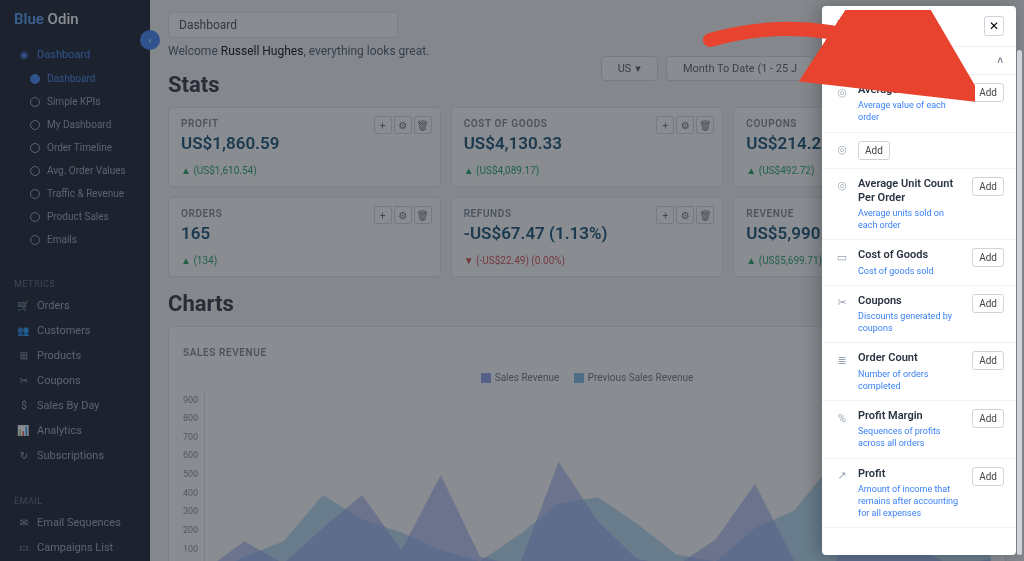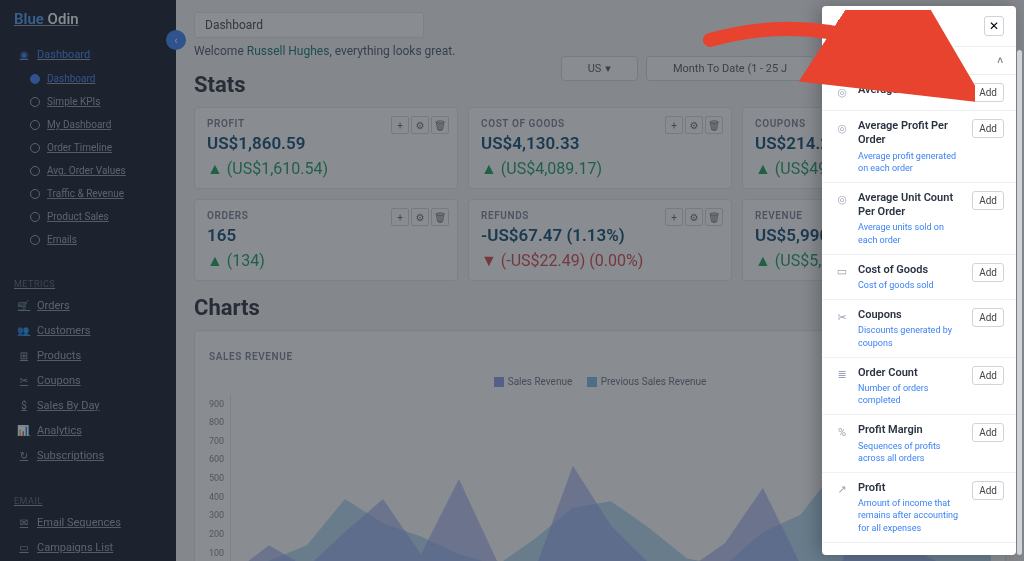"Blue Odin" .sidebar { text-decoration: underline -> none; width: 176px -> 150px }
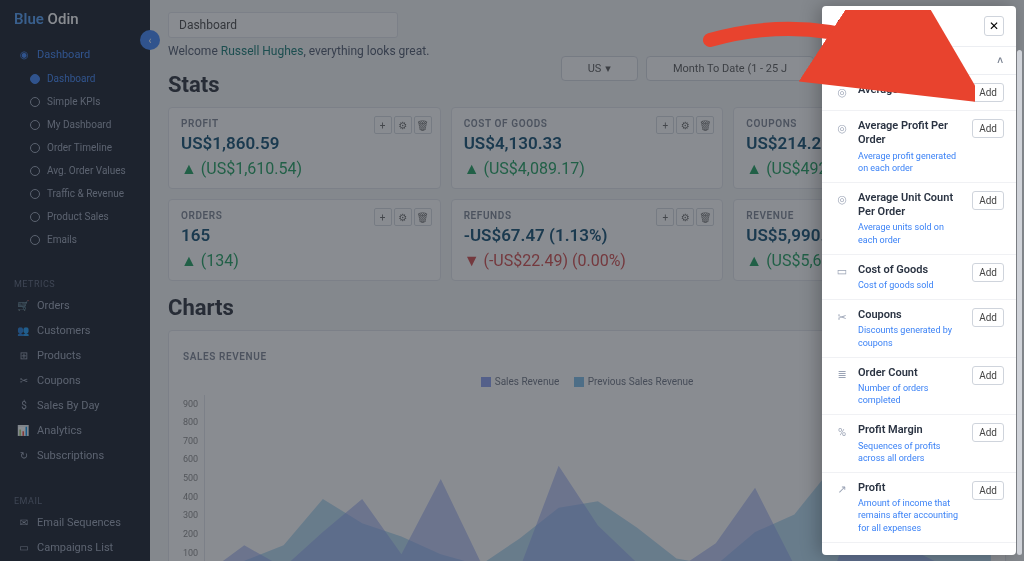"Russell Hughes" .welcome a { color: #0f766e -> #000000 }
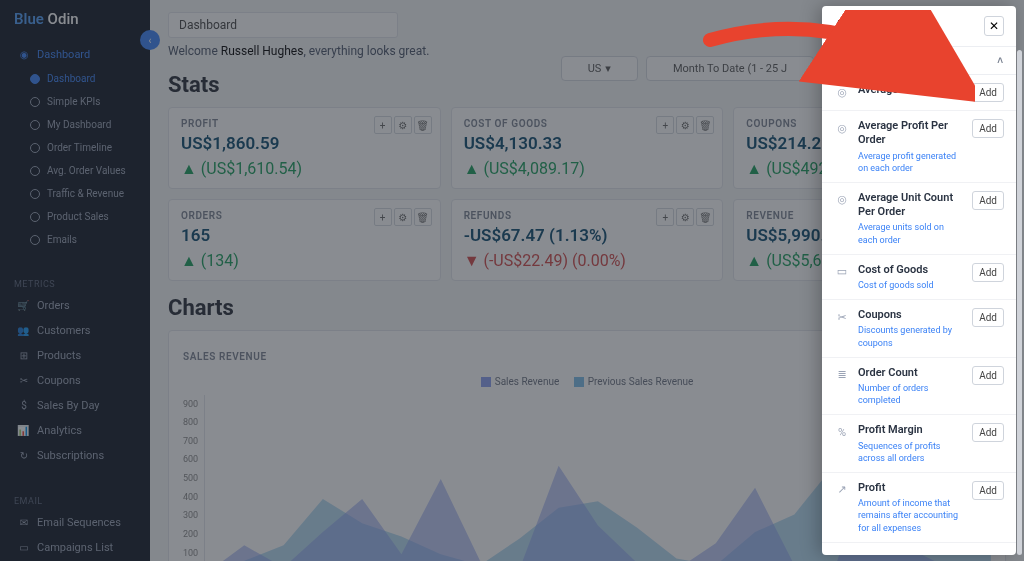"US" .pill { padding: 5px 26px -> 5px 16px }
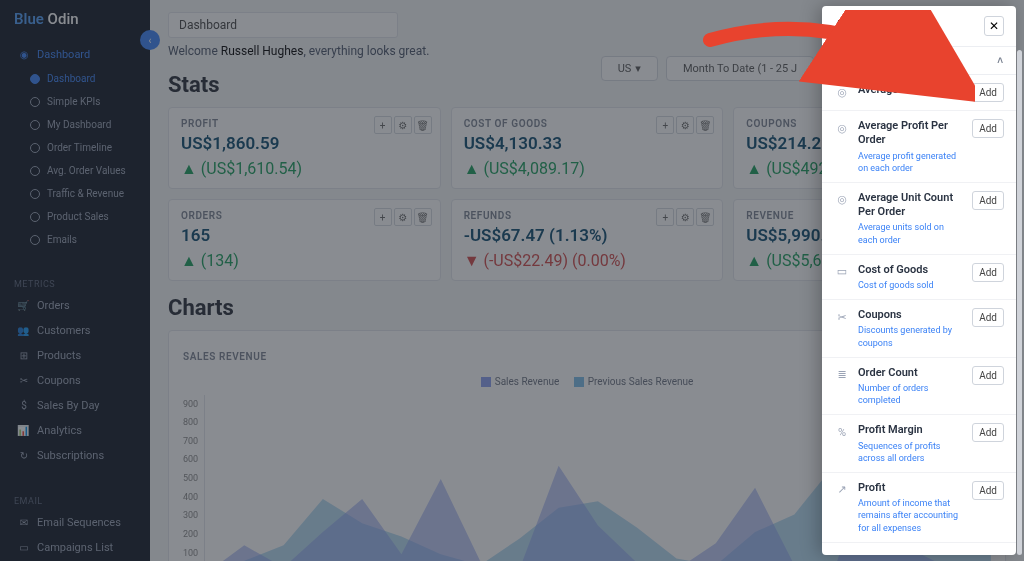"Average value of each order" div.kpi-desc { html: none -> <div>Average value of each order</div> }
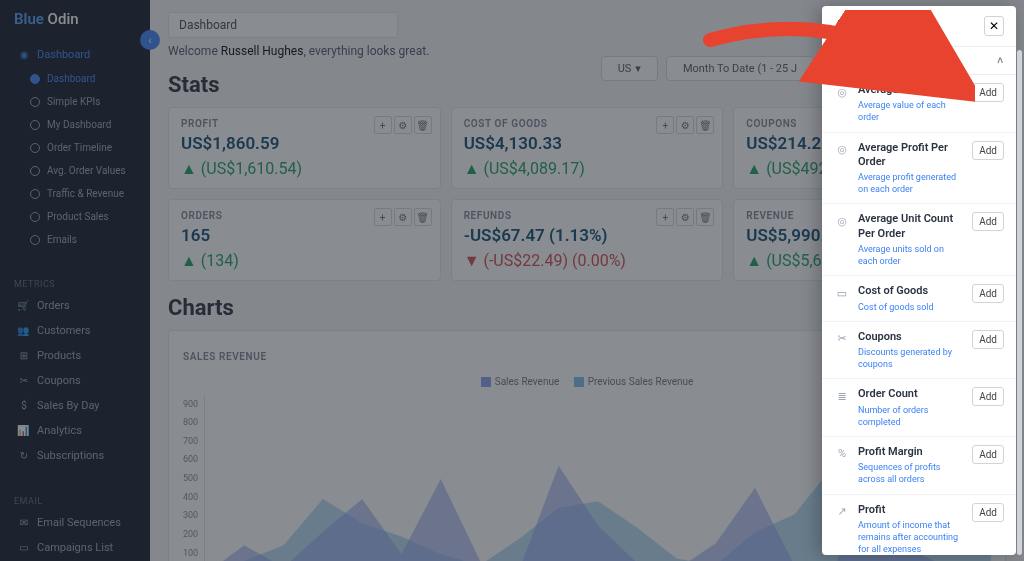"Average Profit Per Order" div.kpi-body { html: <div> <div>Average Profit Per Order</div> <div>Average profit generated on each order</div> </div> -> none }
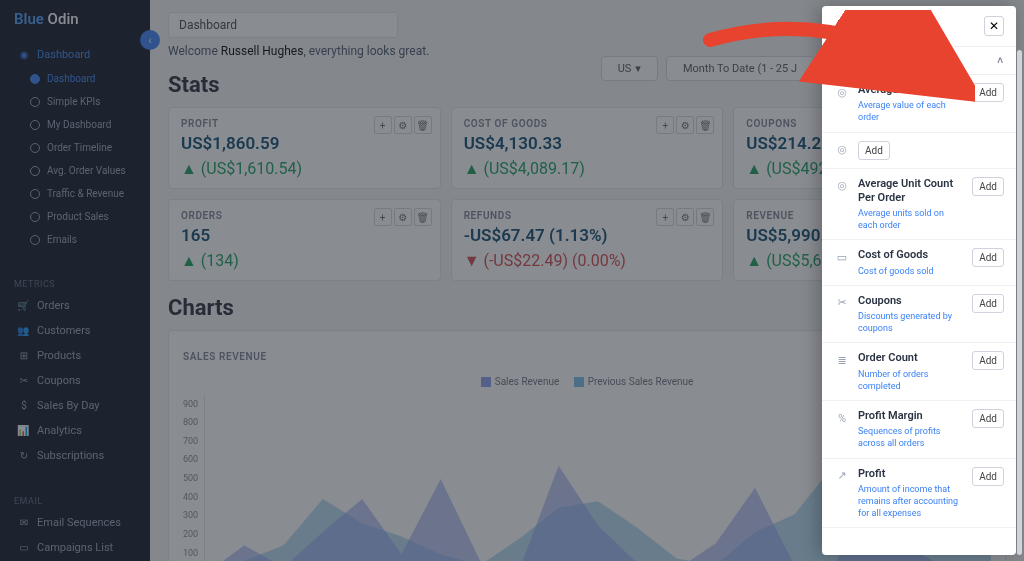"▲ (US$1,610.54)" .card-sub { font-size: 16px -> 10px; margin-top: 6px -> 12px }
